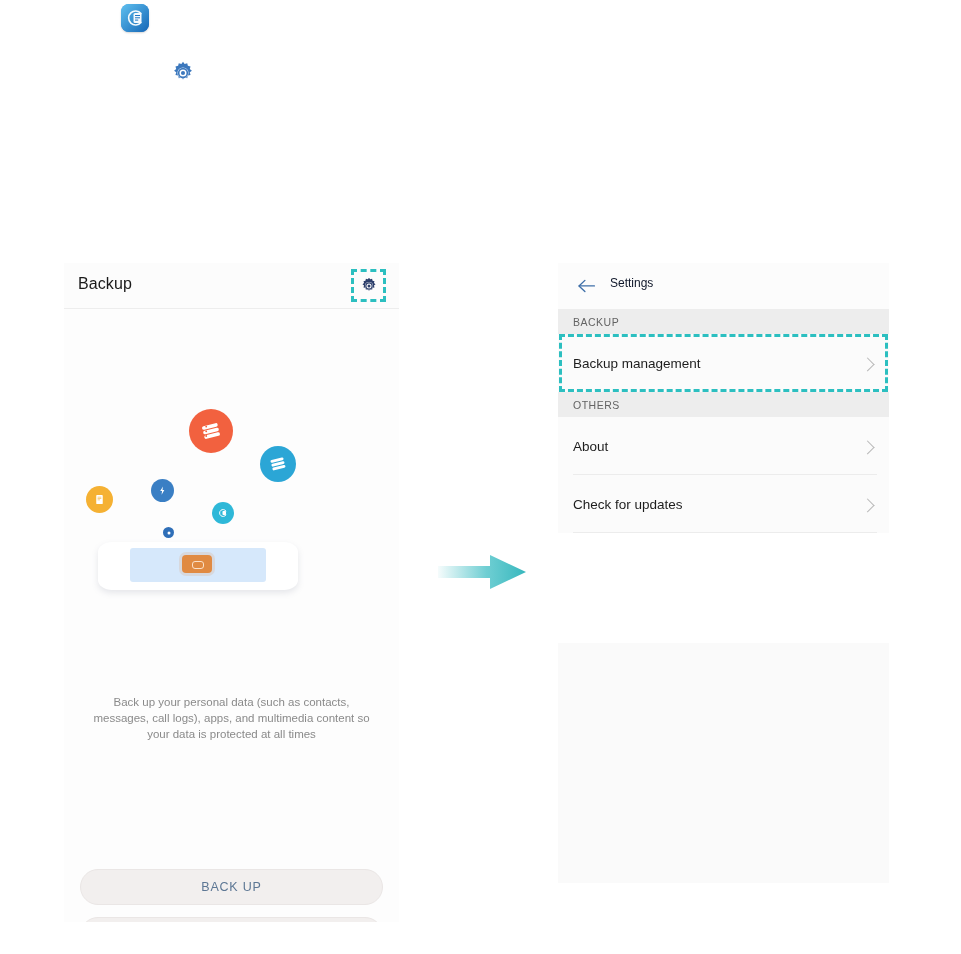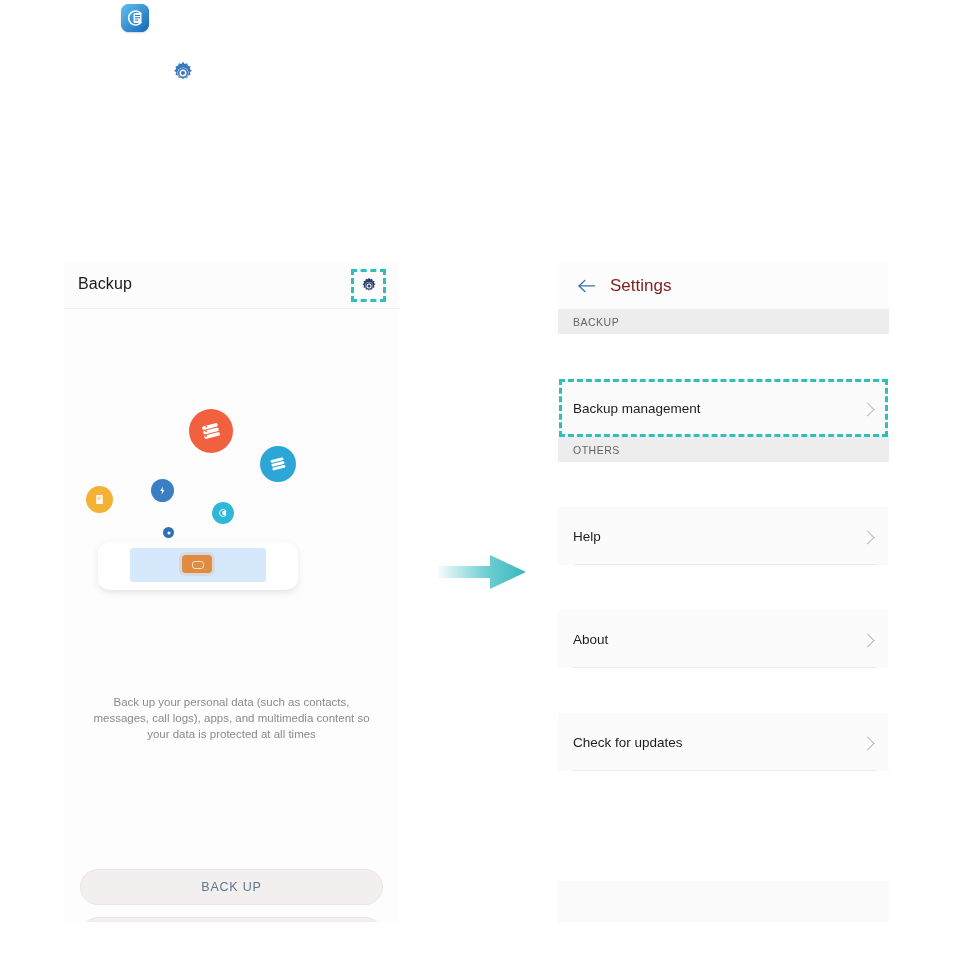"Settings" .rp-title { color: #7f1d1d -> #0f172a; font-size: 17px -> 12px }
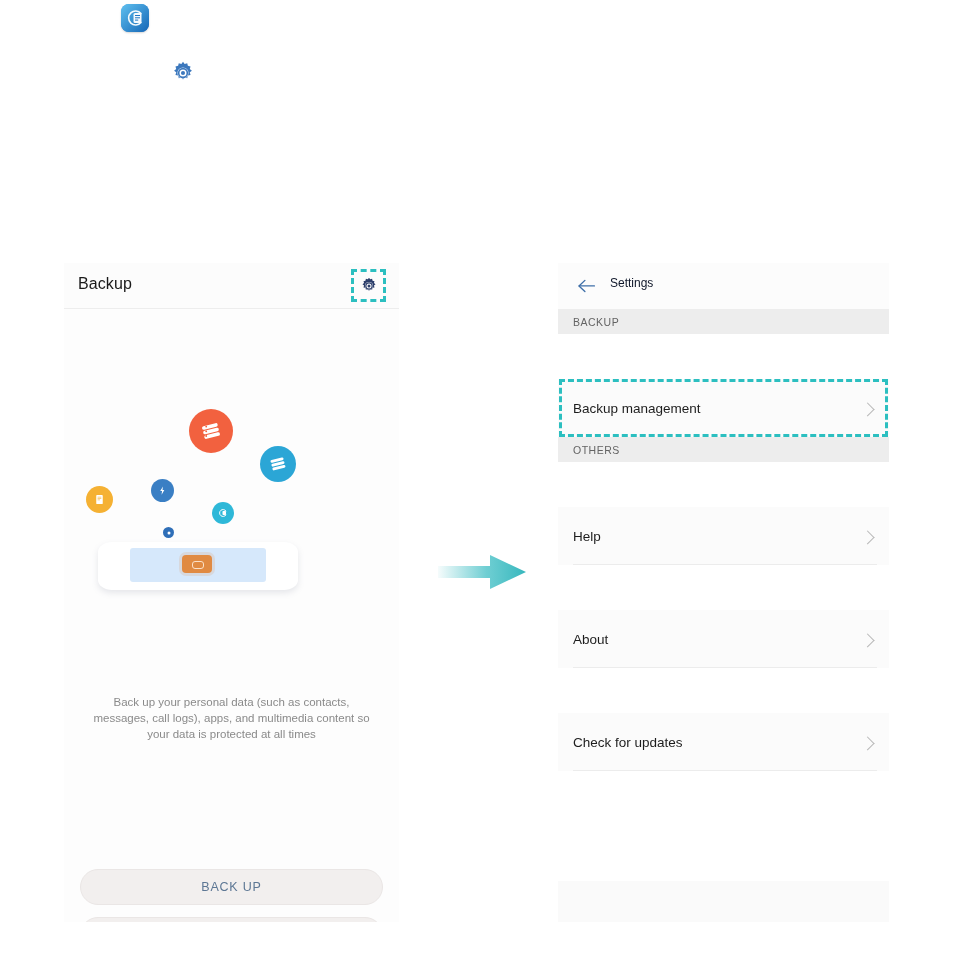"Backup management" .row { margin-top: 45px -> none }
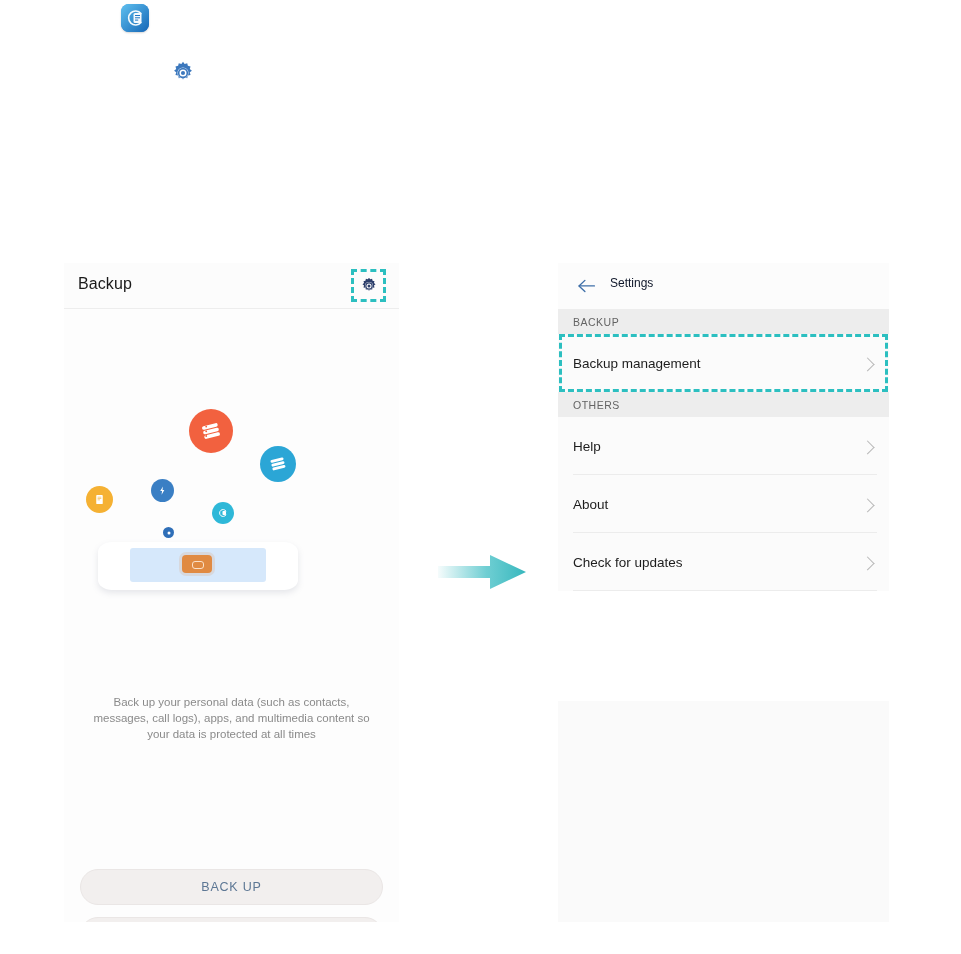"Help" div.row { html: <div> <span>Help</span> <span></span> </div> -> none }
